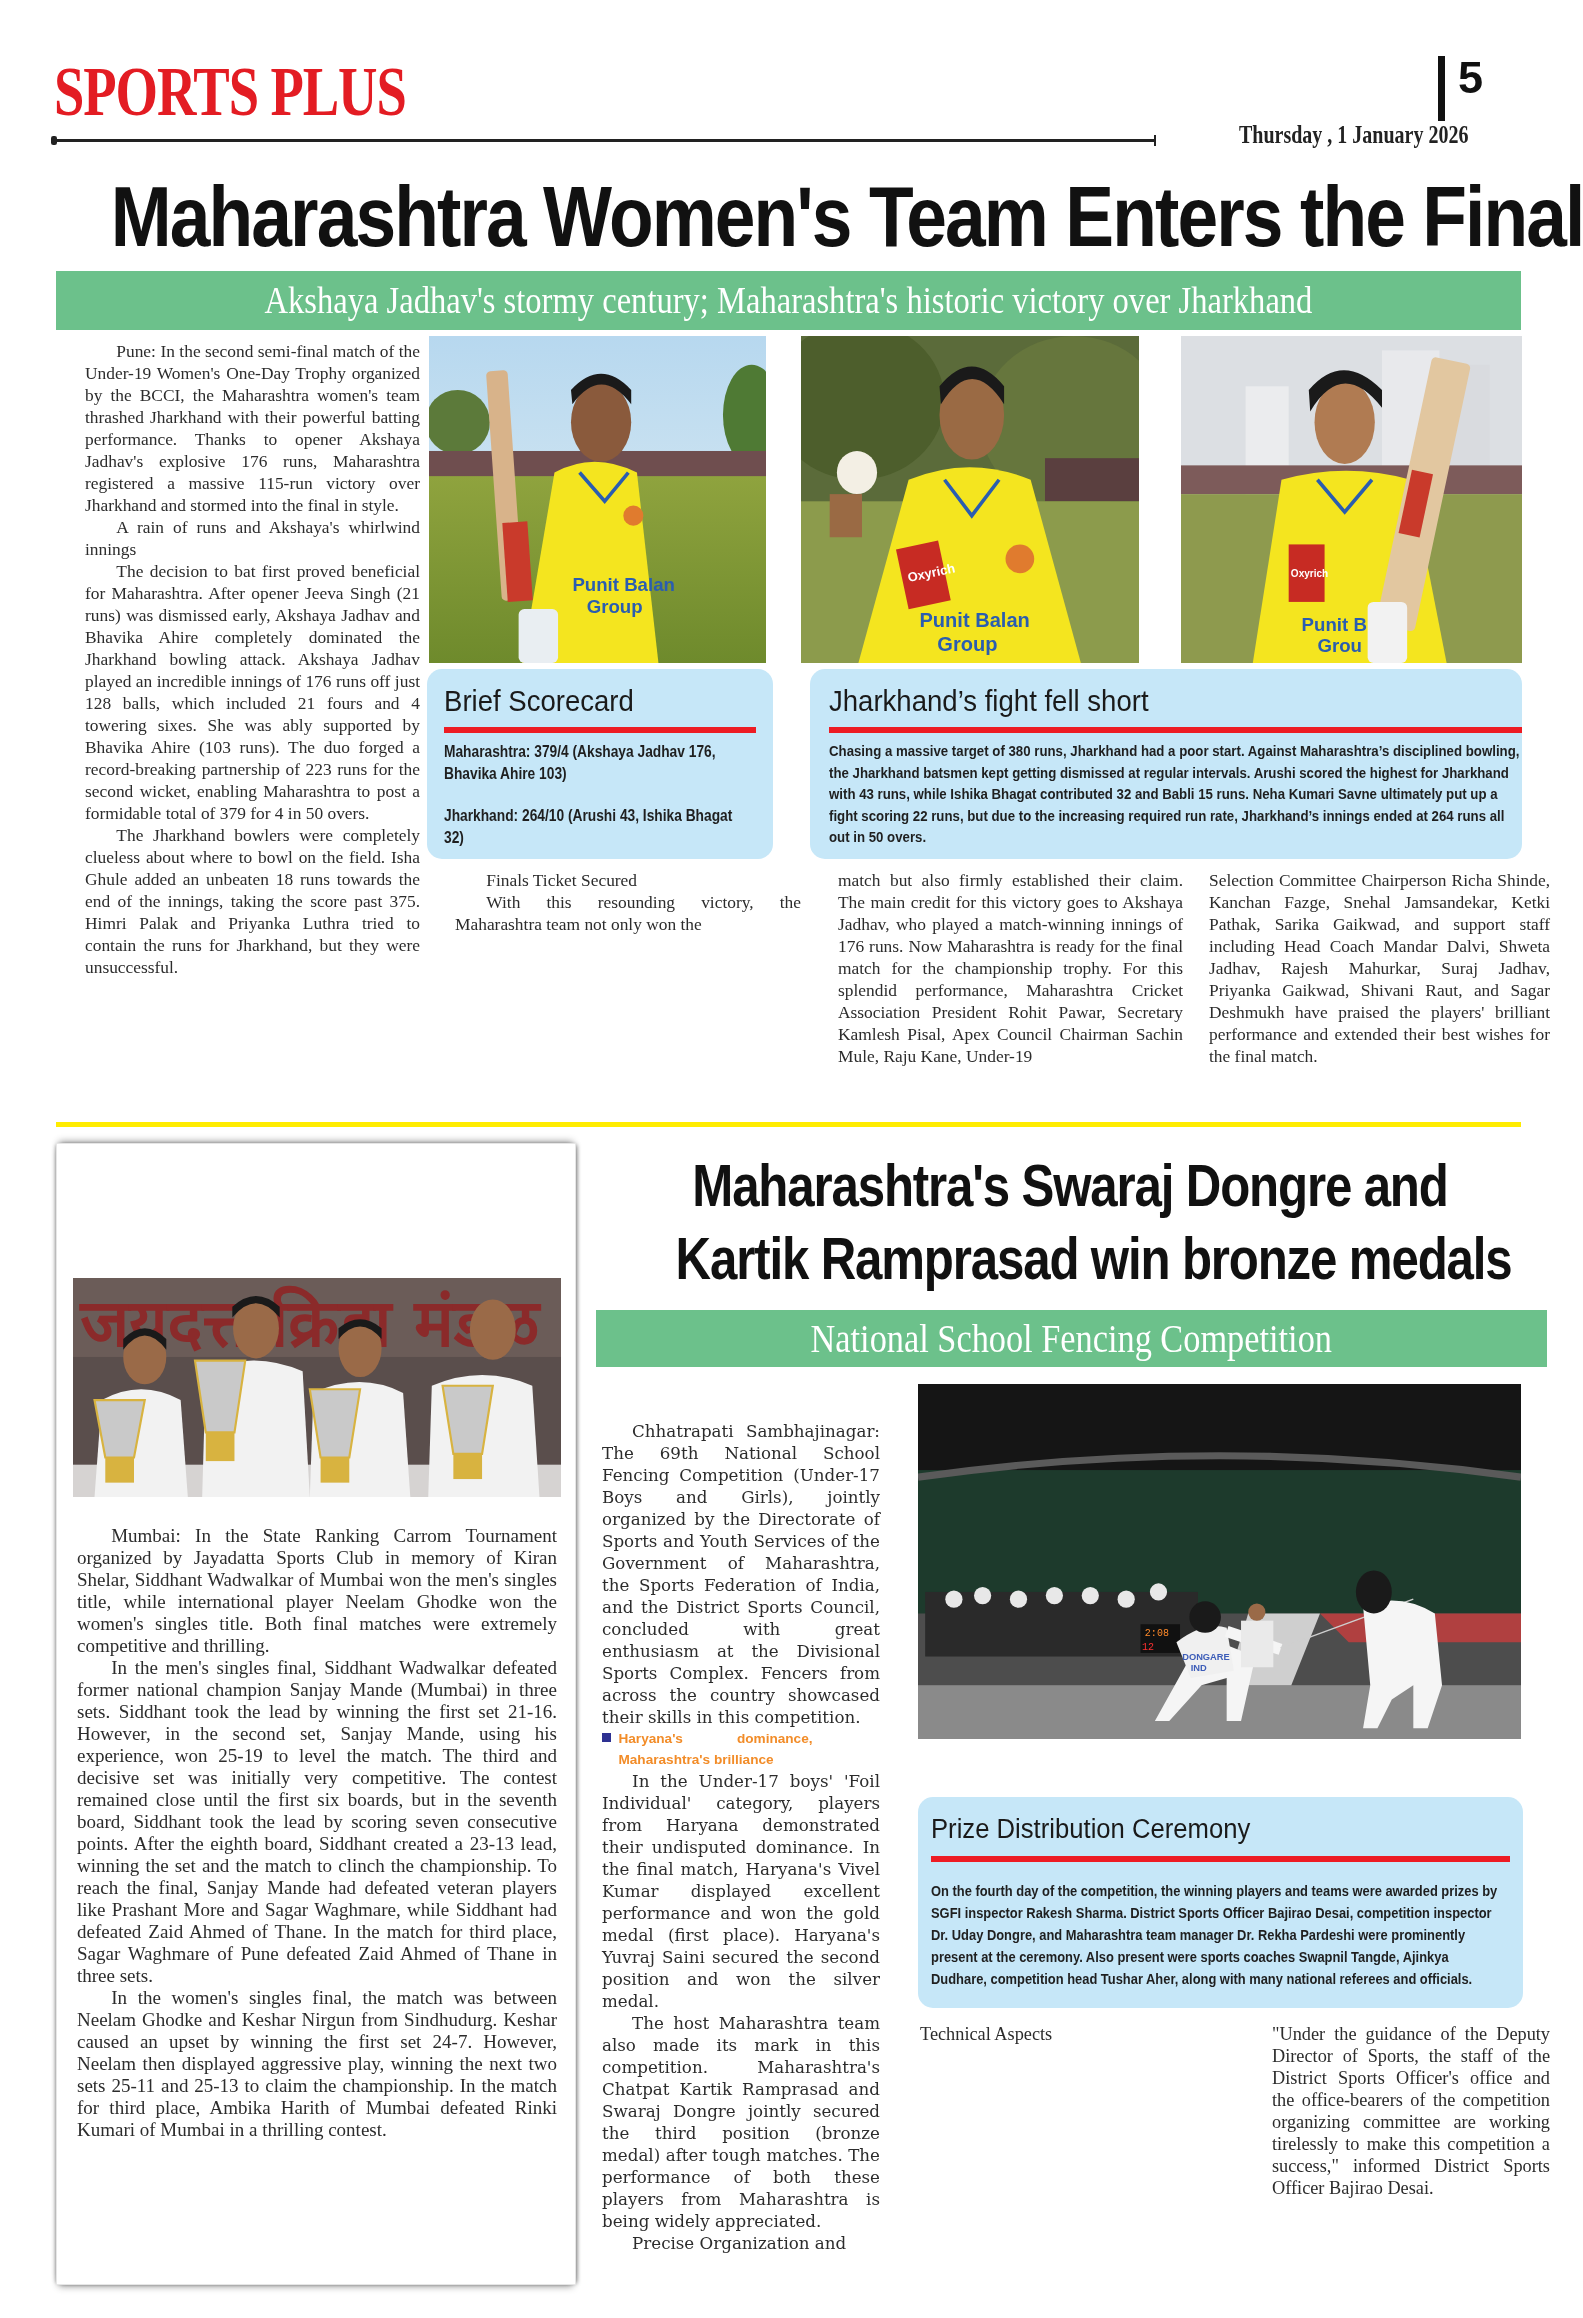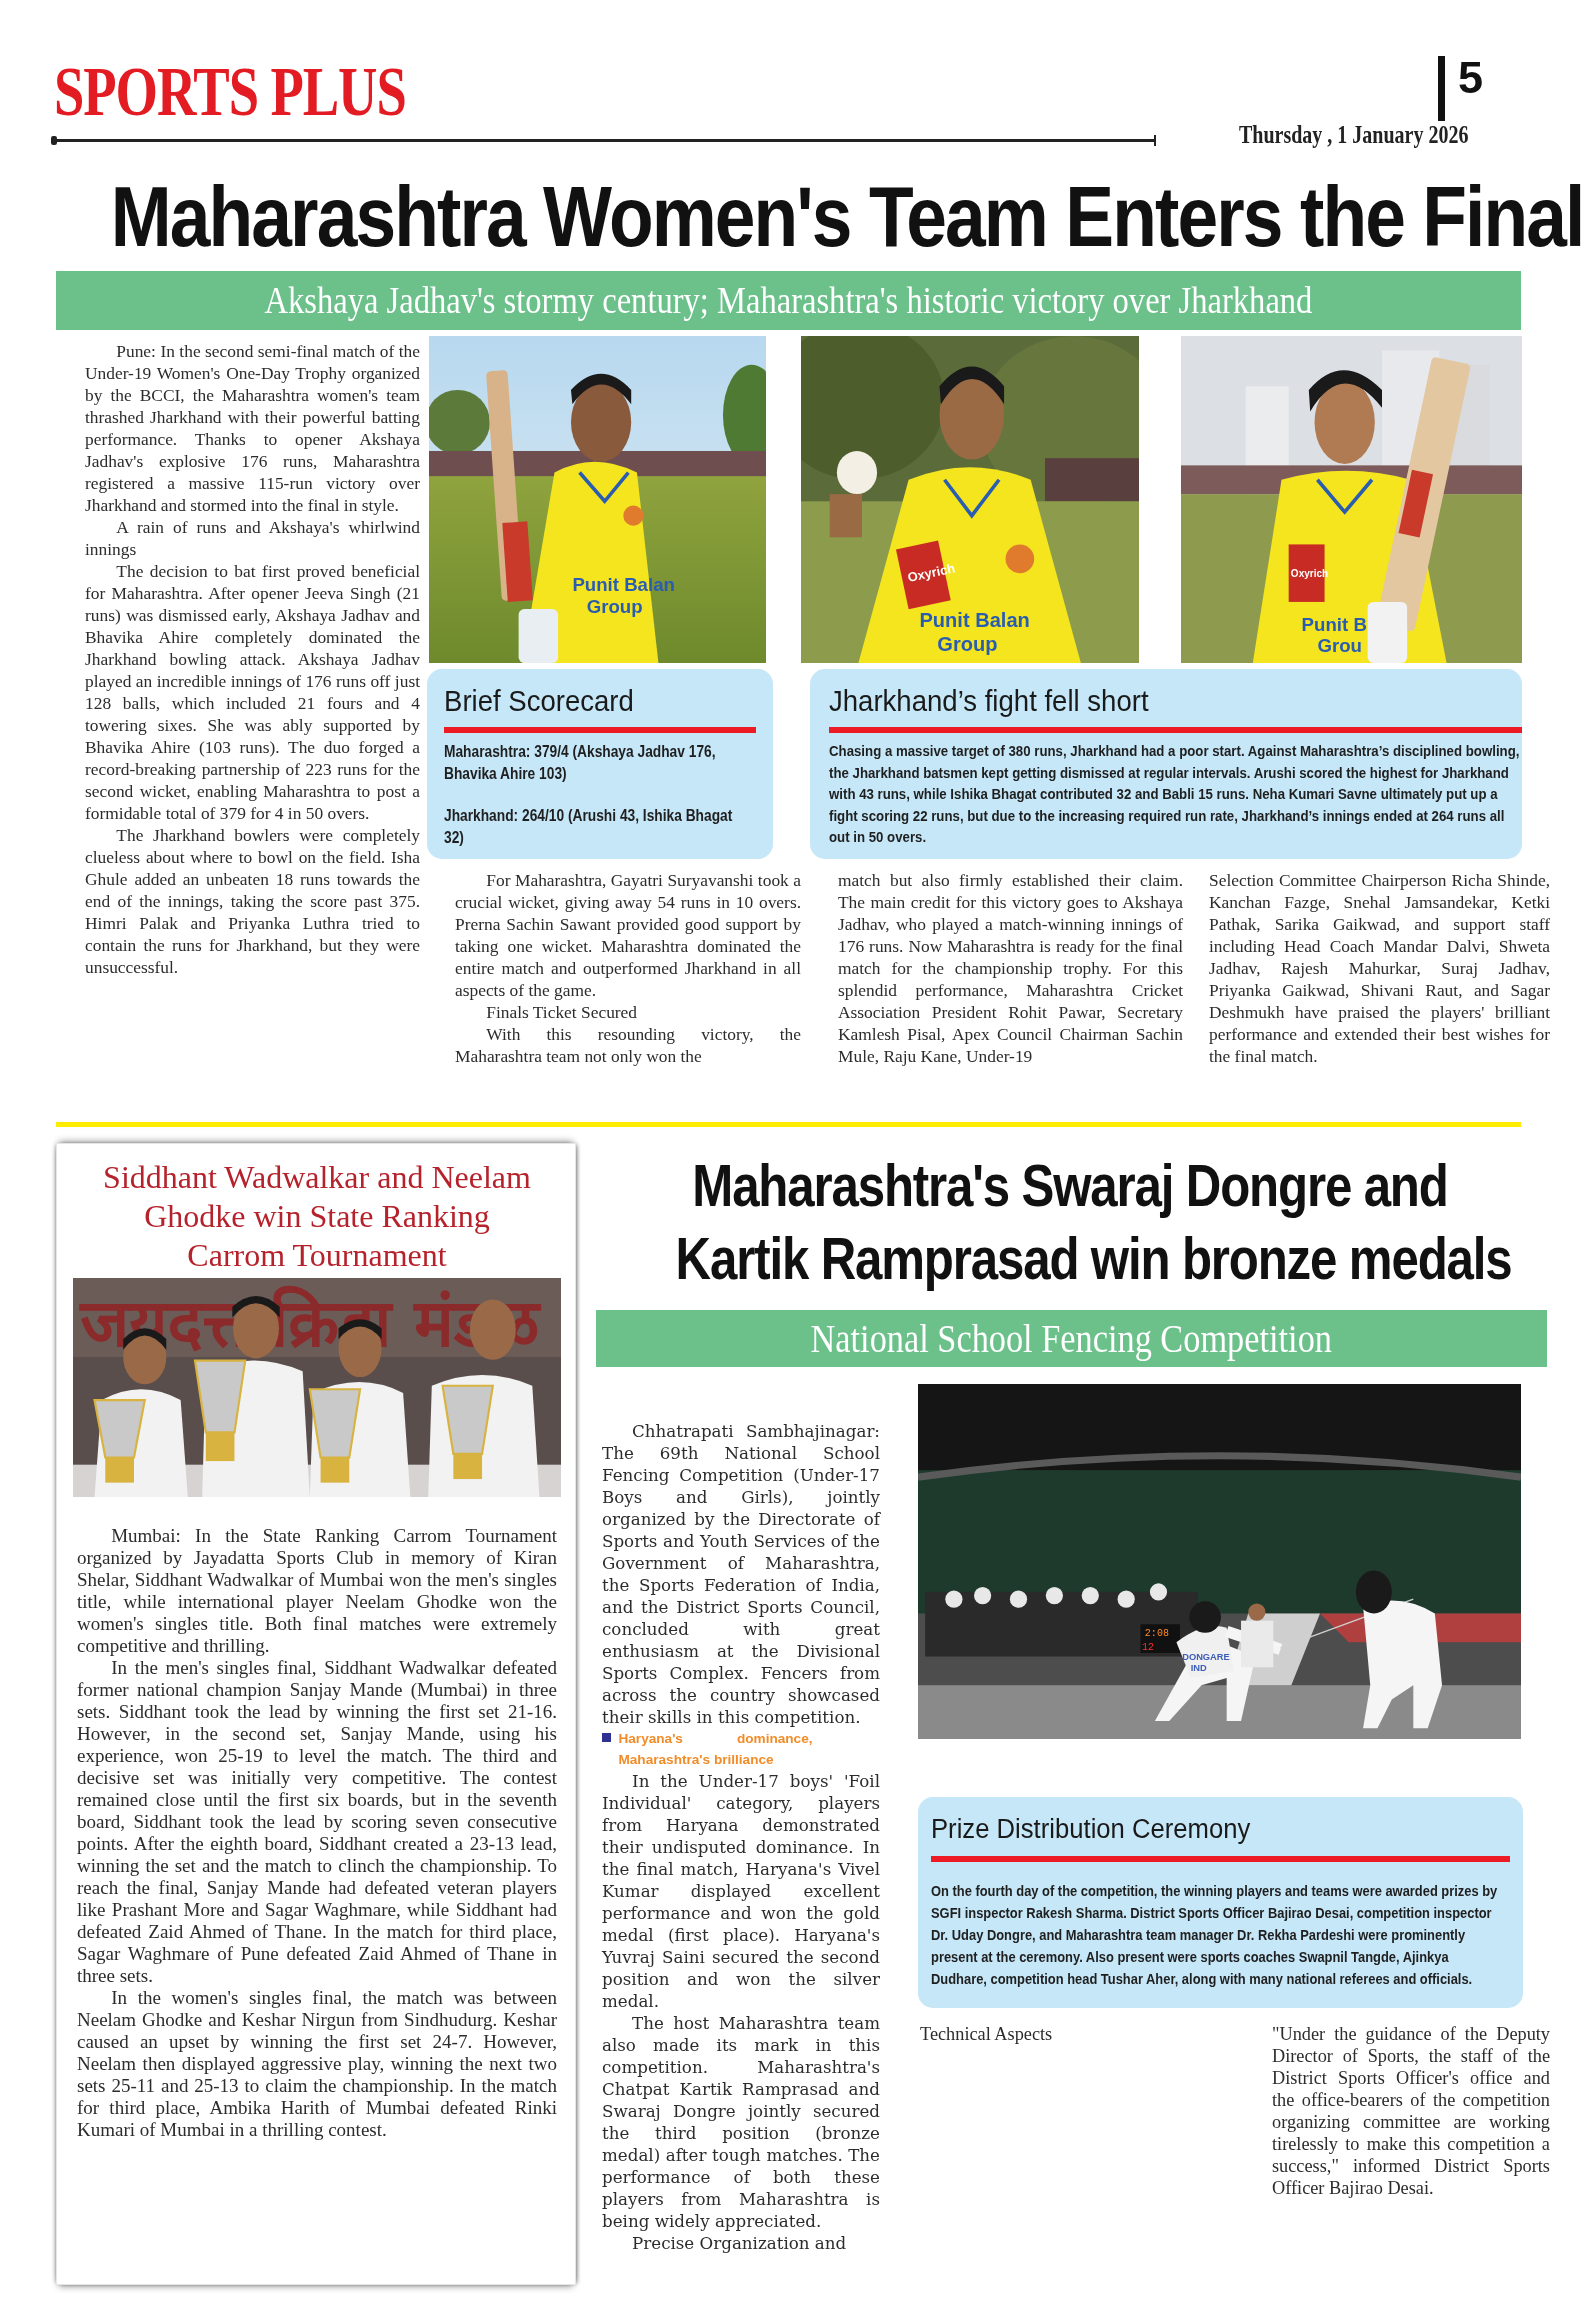"For Maharashtra, Gayatri Suryavanshi" p { html: <p>For Maharashtra, Gayatri Suryavanshi took a crucial wicket, giving away 54 runs in 10 overs. Prerna Sachin Sawant provided good support by taking one wicket. Maharashtra dominated the entire match and outperformed Jharkhand in all aspects of the game.</p> -> none }
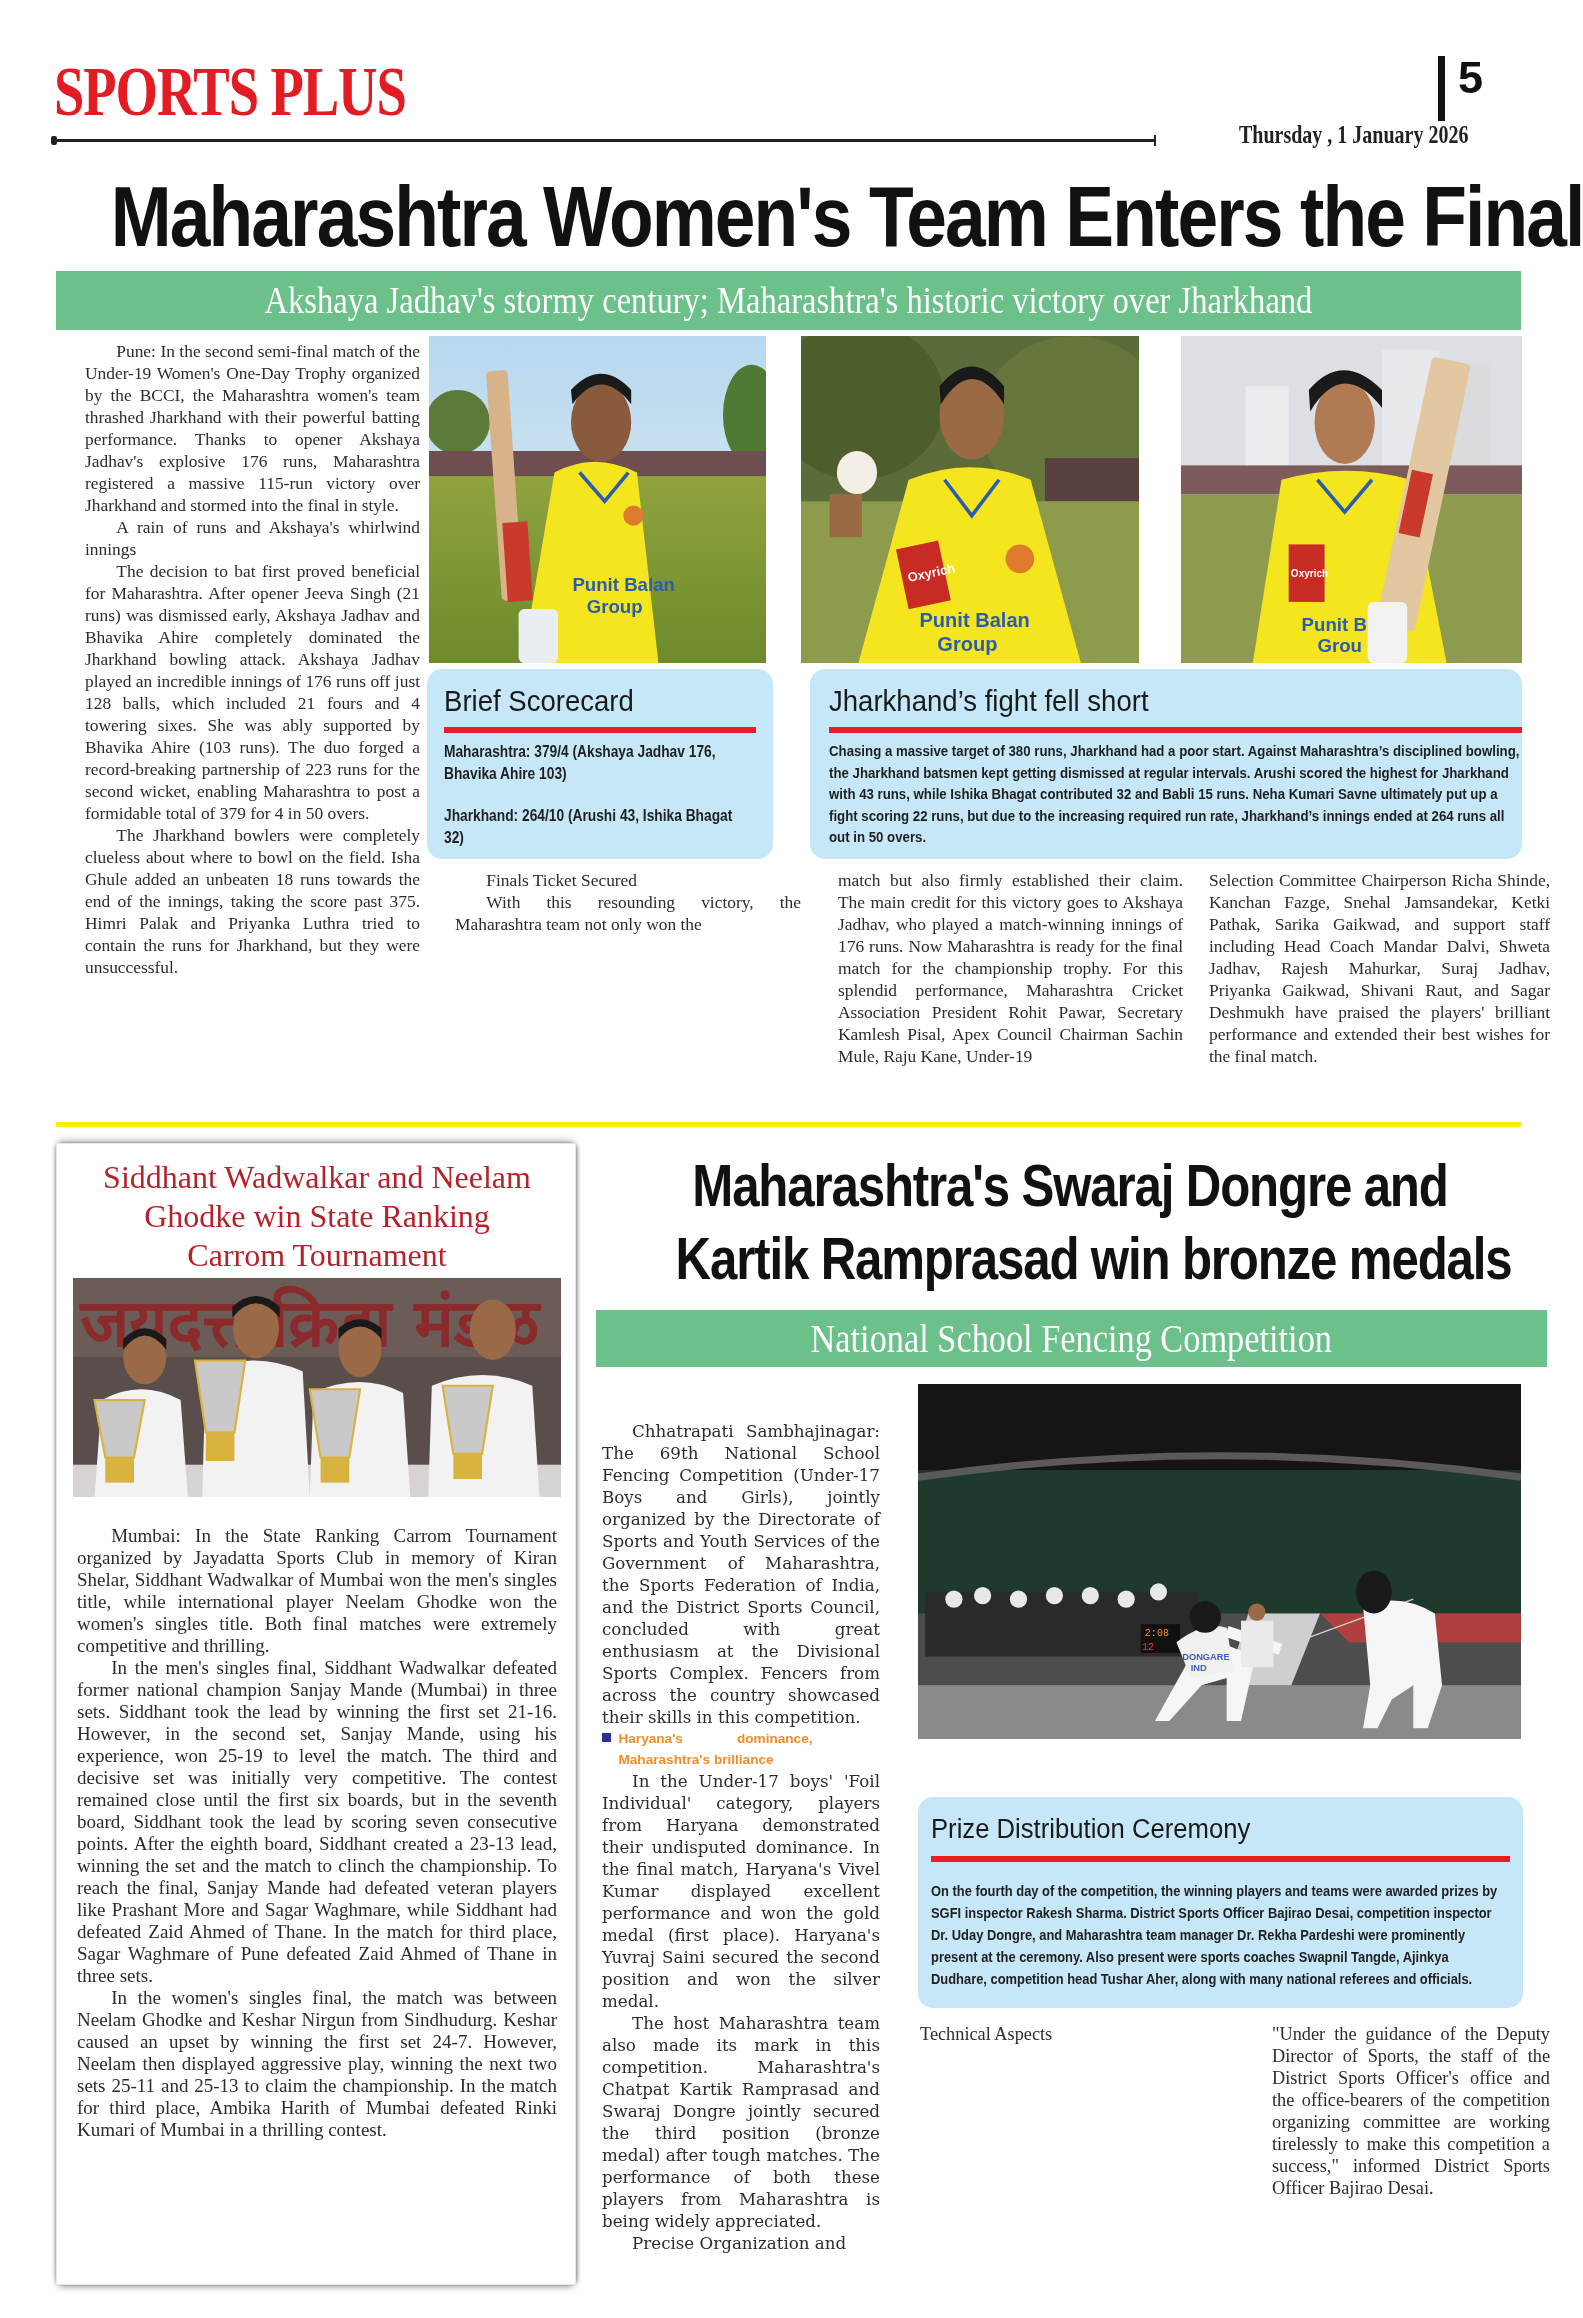"Siddhant Wadwalkar and Neelam Ghodke" div.abs { html: <div>Siddhant Wadwalkar and Neelam Ghodke win State Ranking Carrom Tournament</div> -> none }
